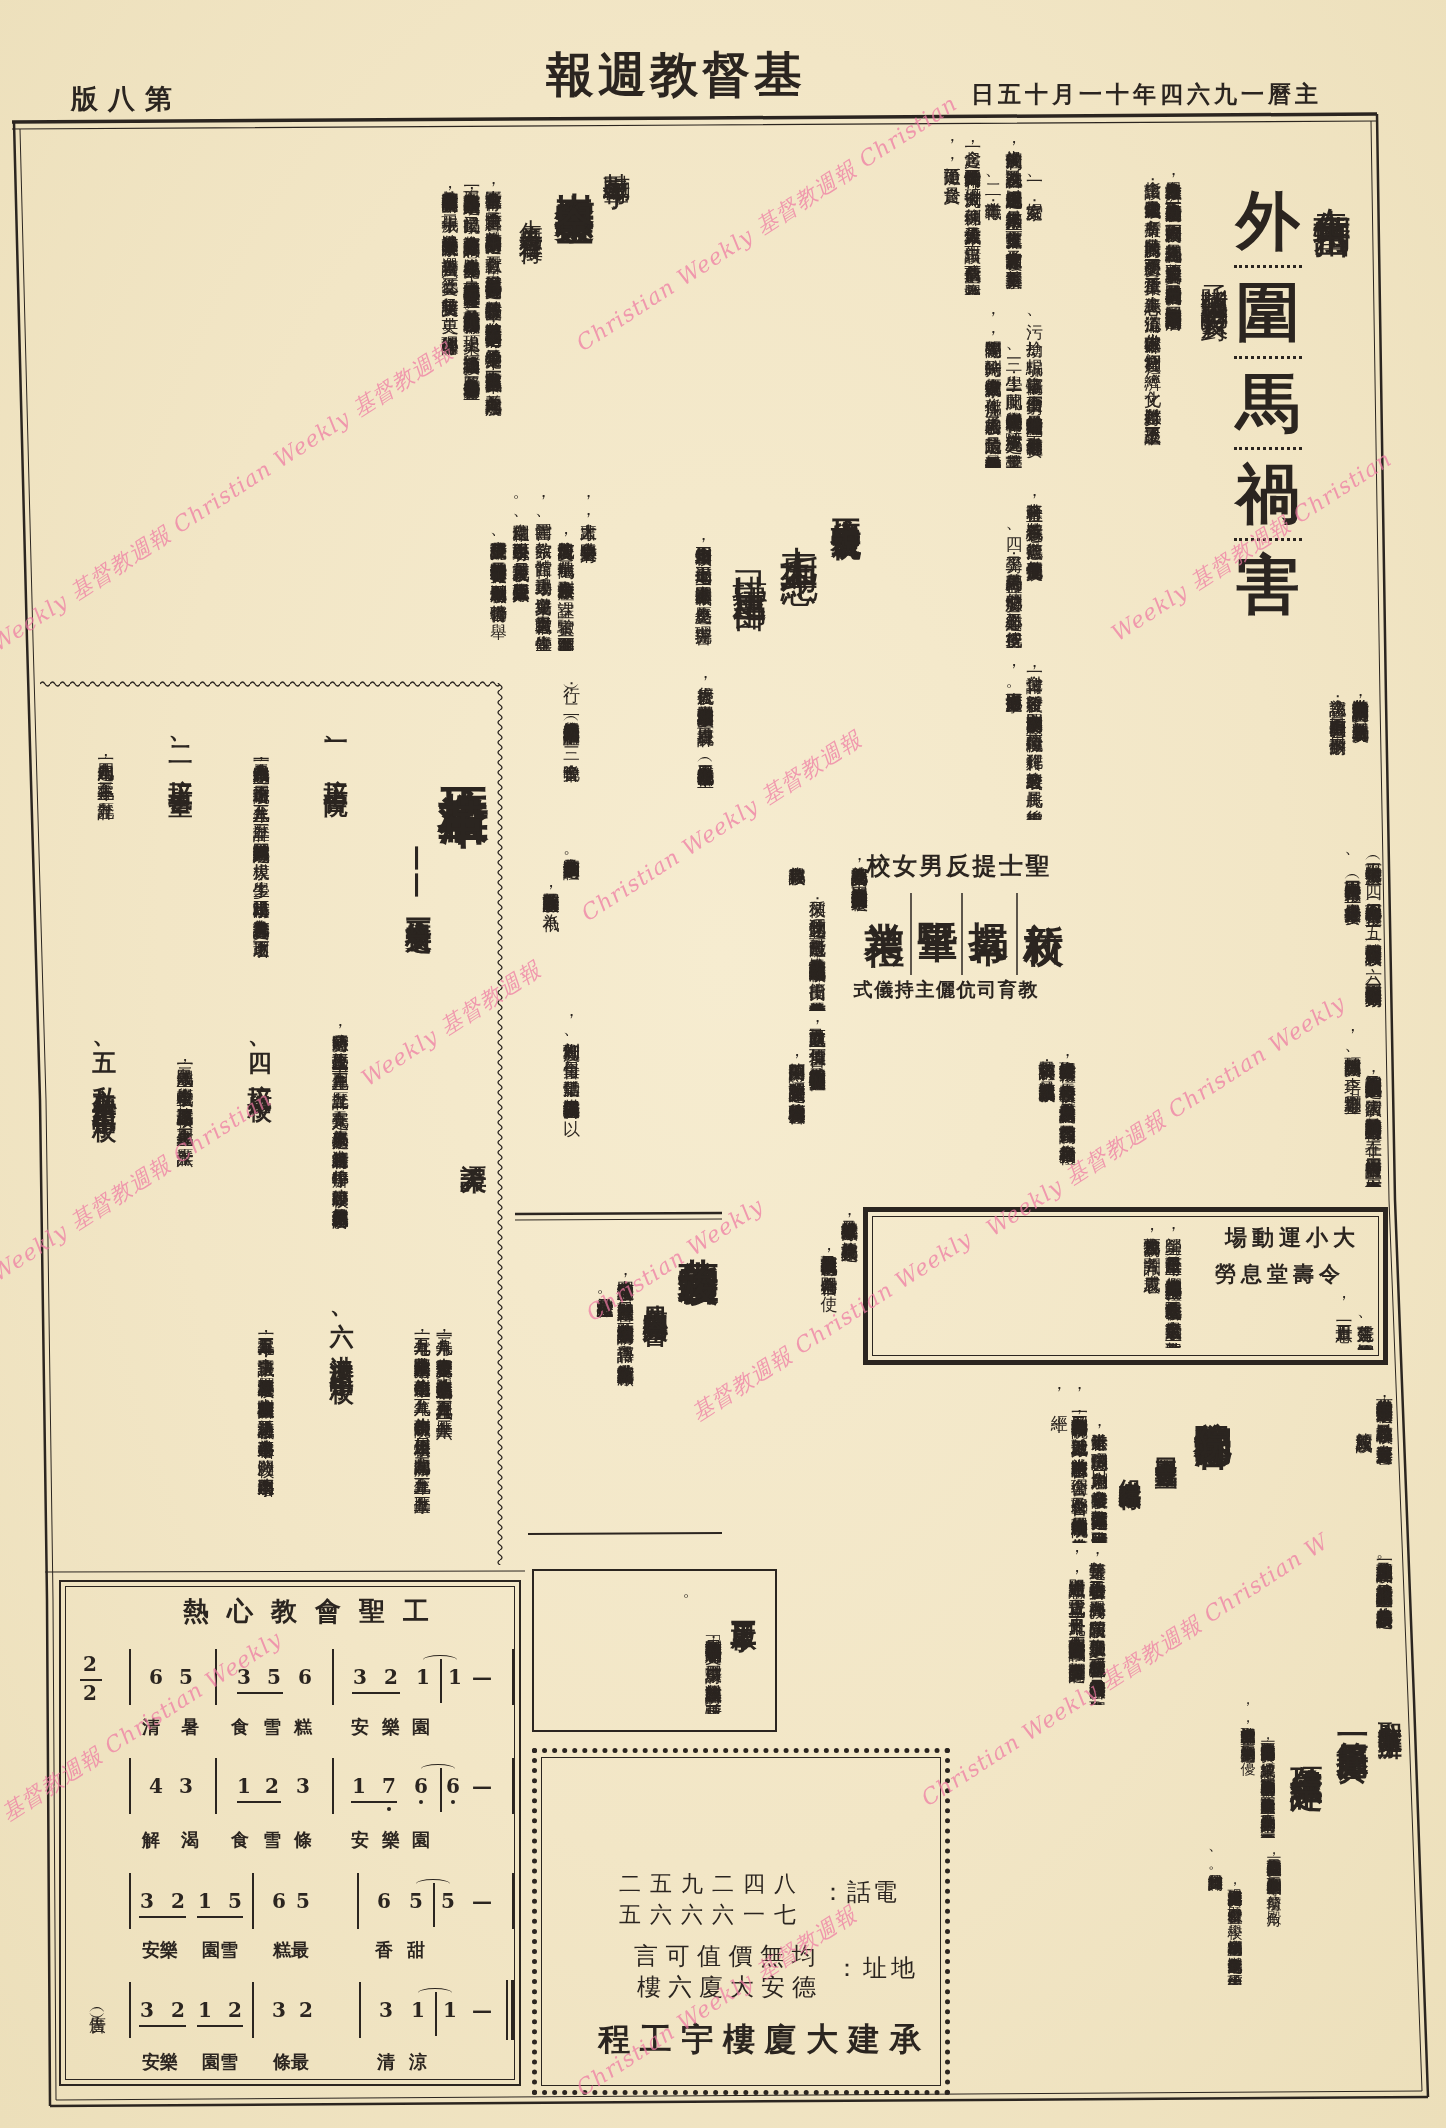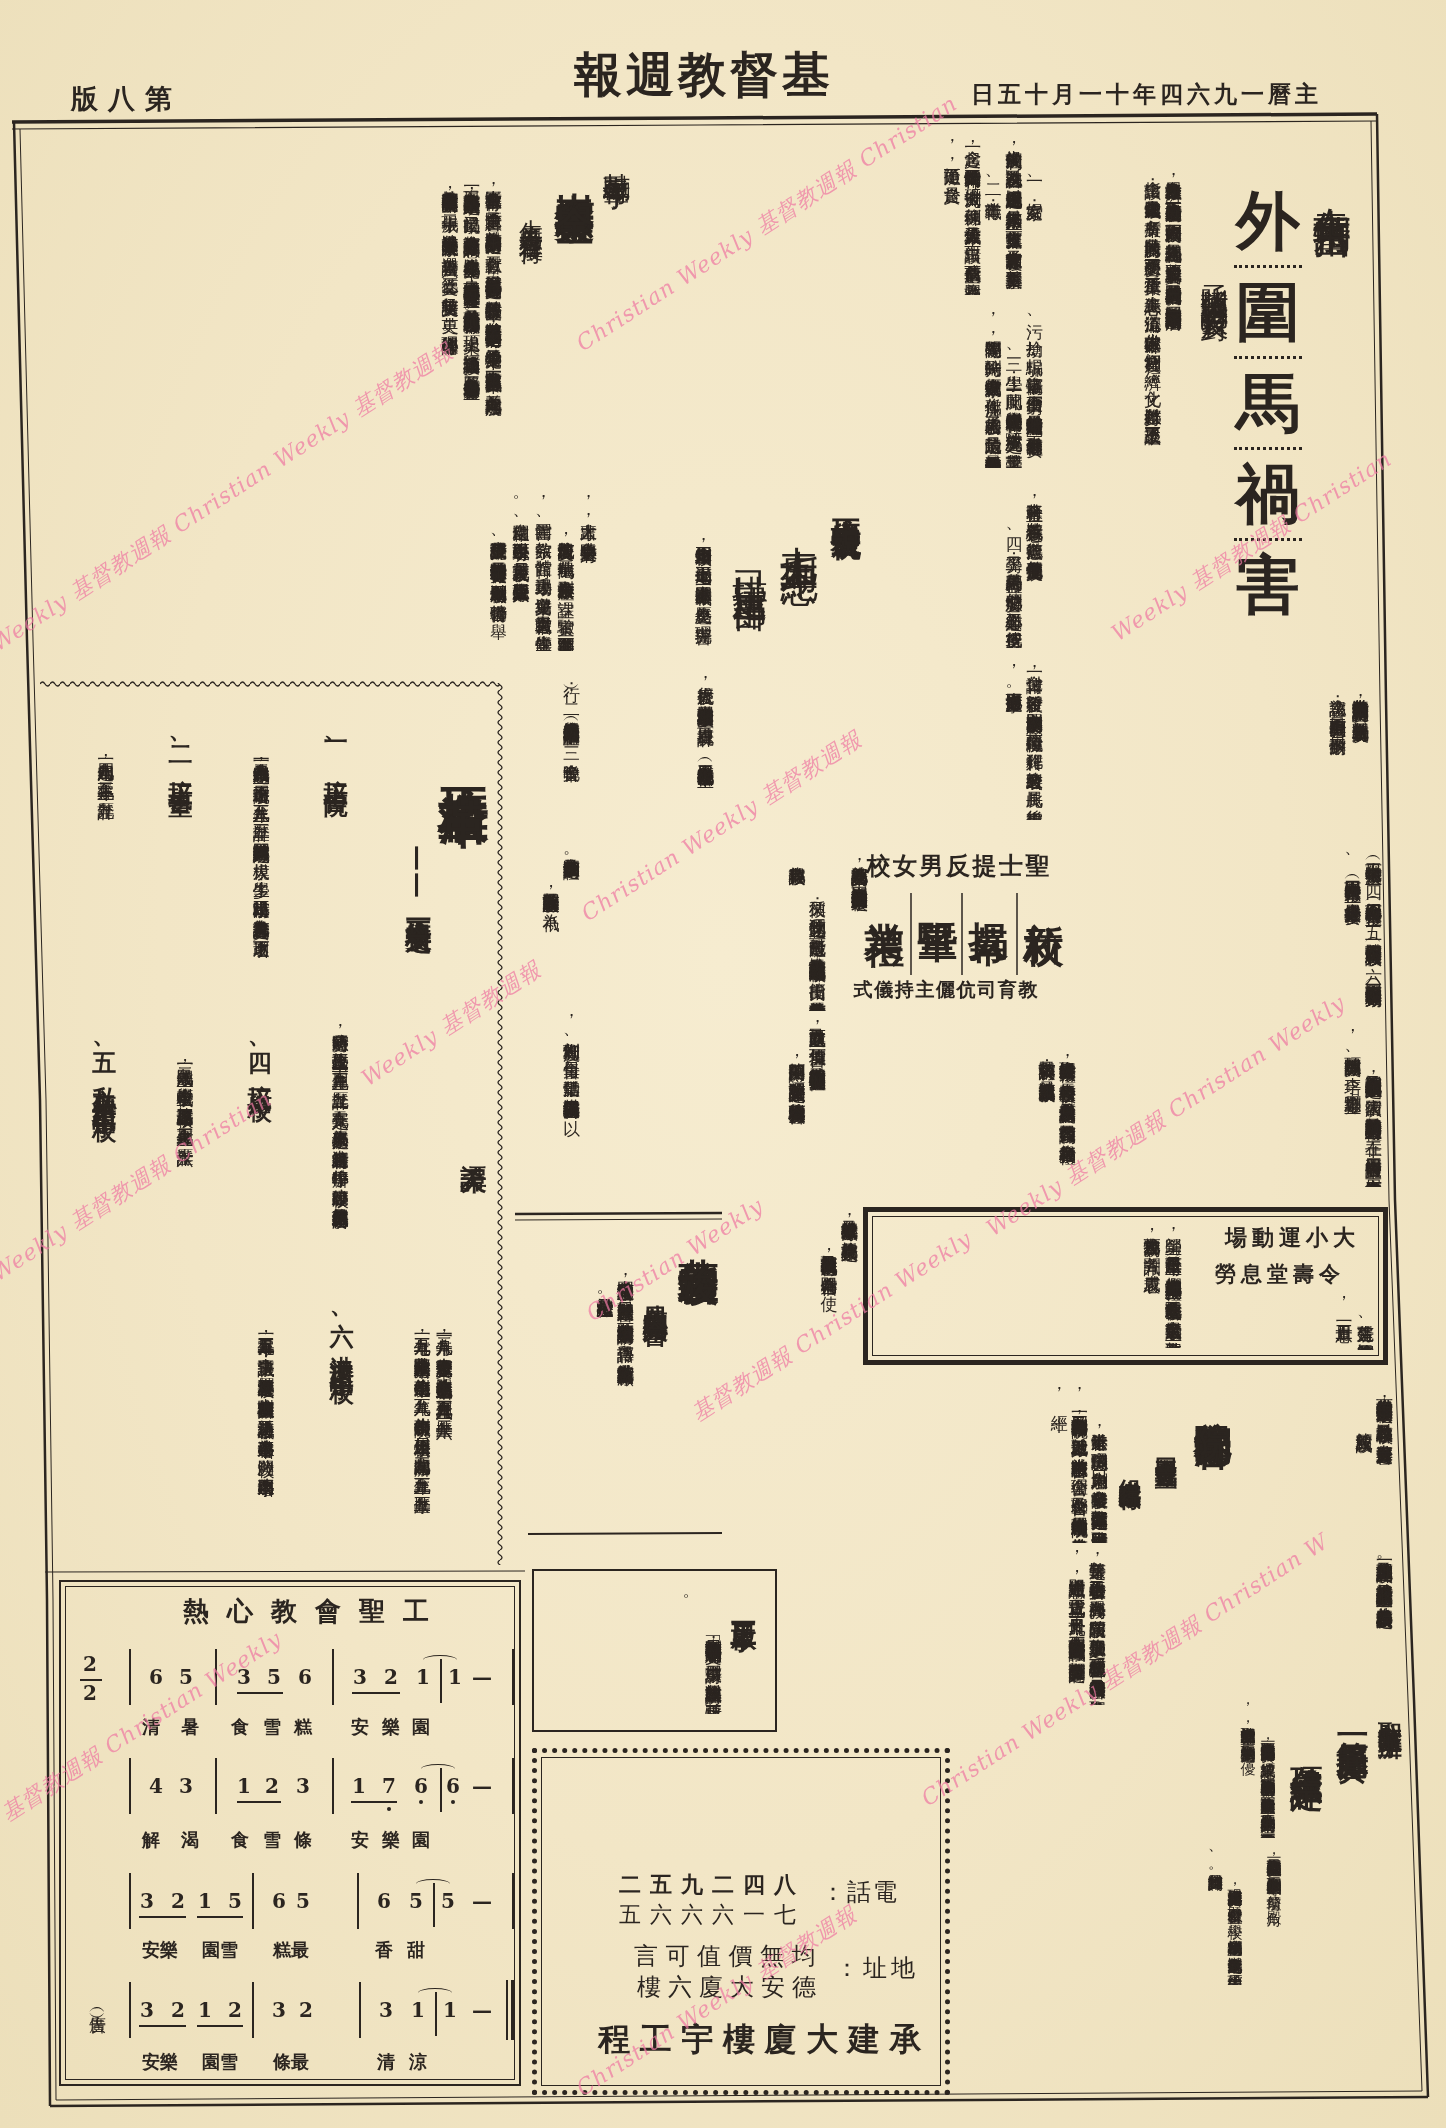"基督教週報" div.hr { left: 568px -> 540px }
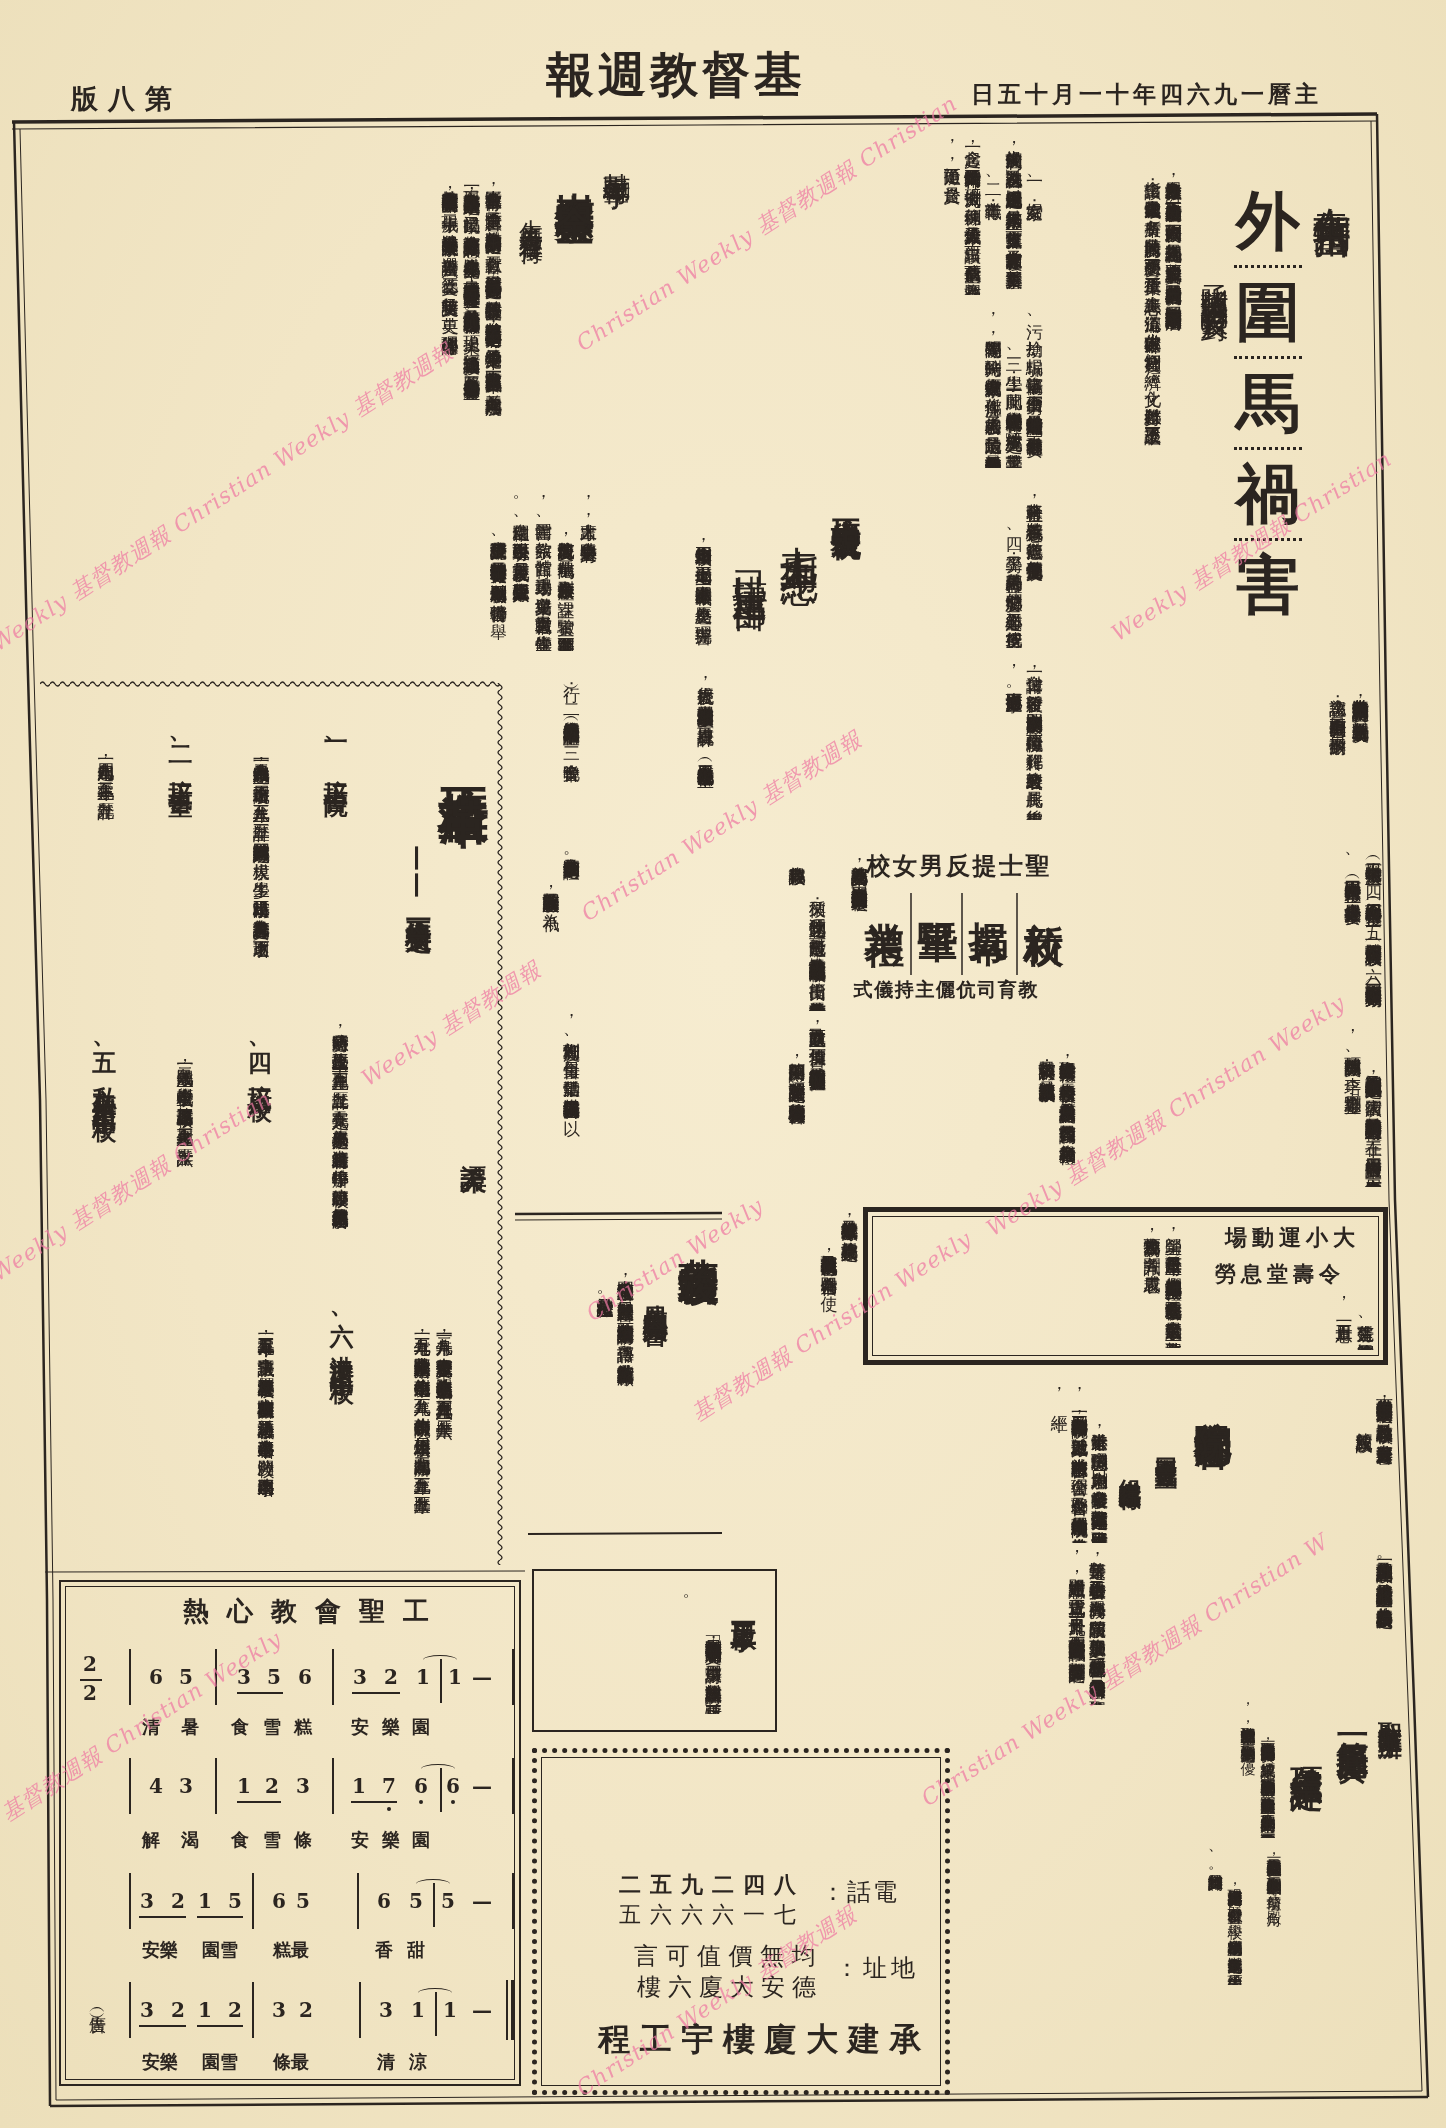"八四二九五二" div.hr { font-weight: bold -> normal }
